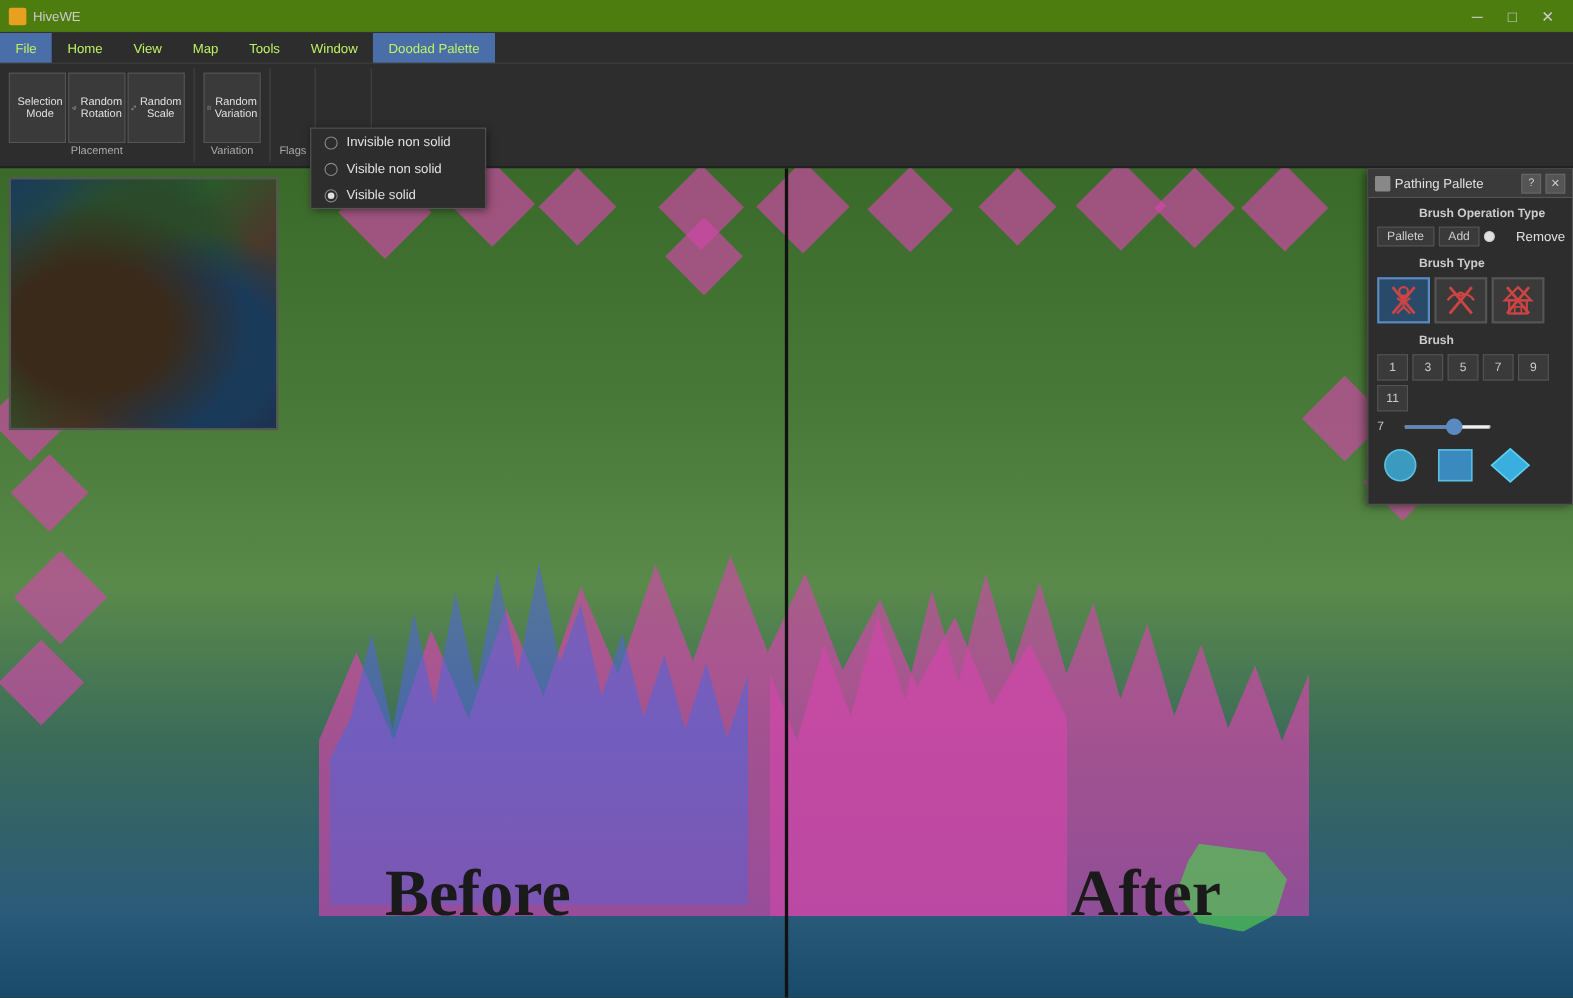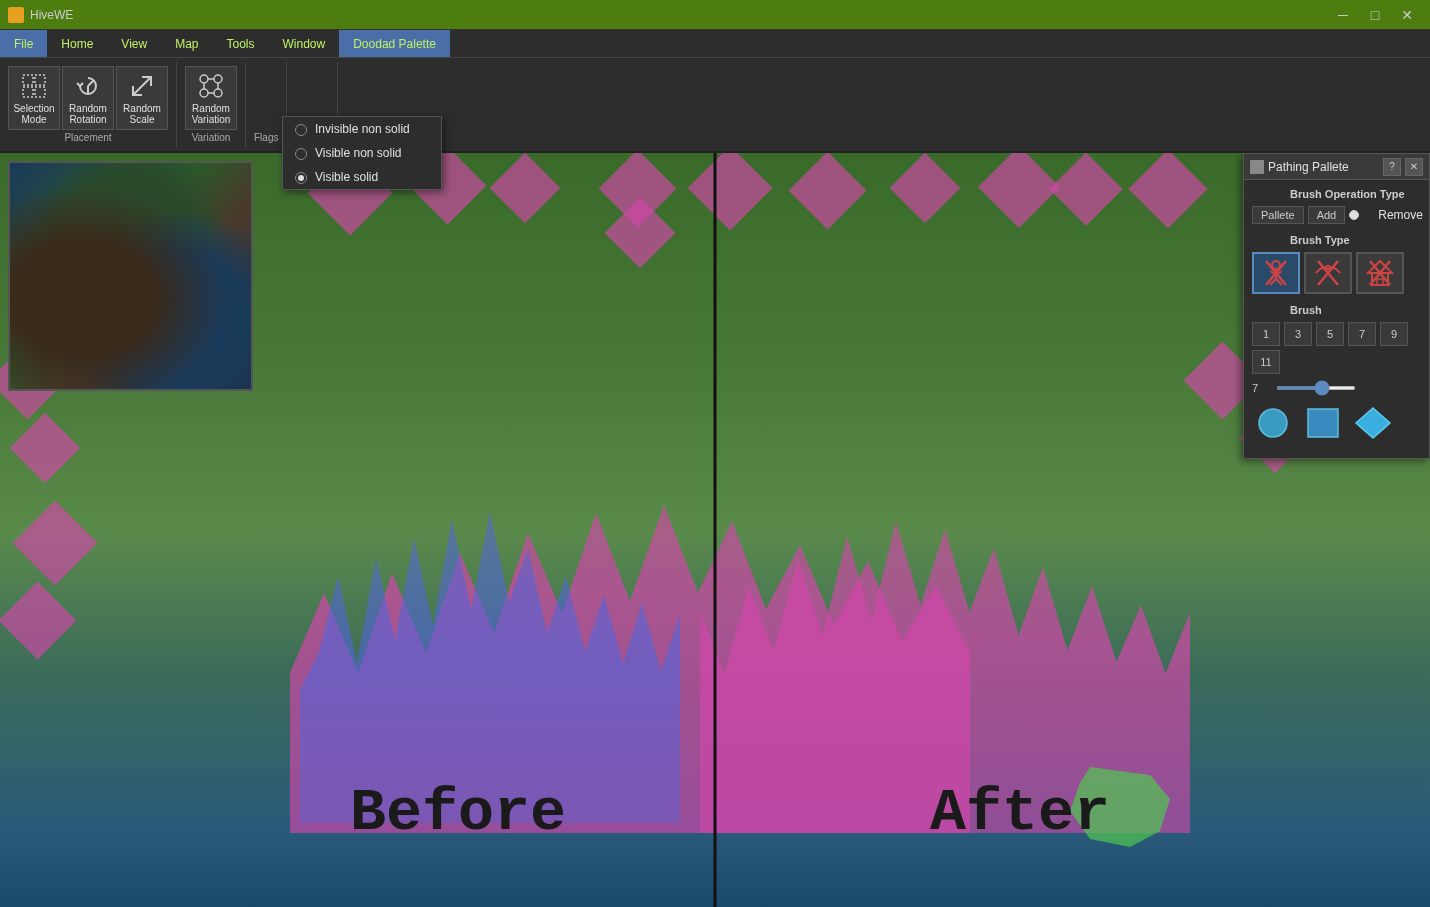"Selection Mode" .tool-btn { flex-direction: column -> row }
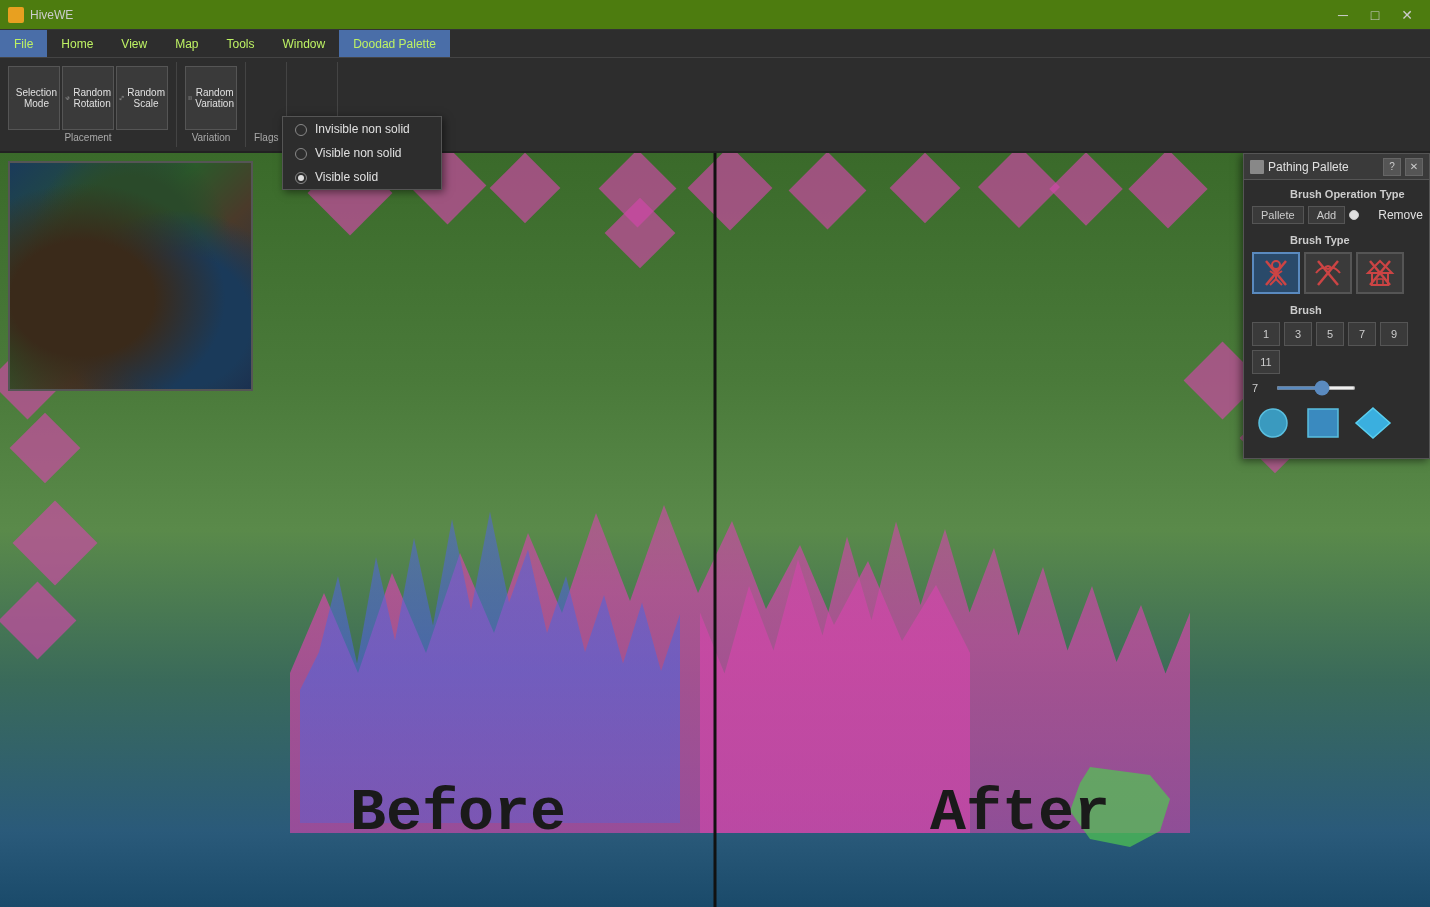"Before" .ba-text { font-family: Liberation Mono, monospace -> Liberation Serif, serif }
